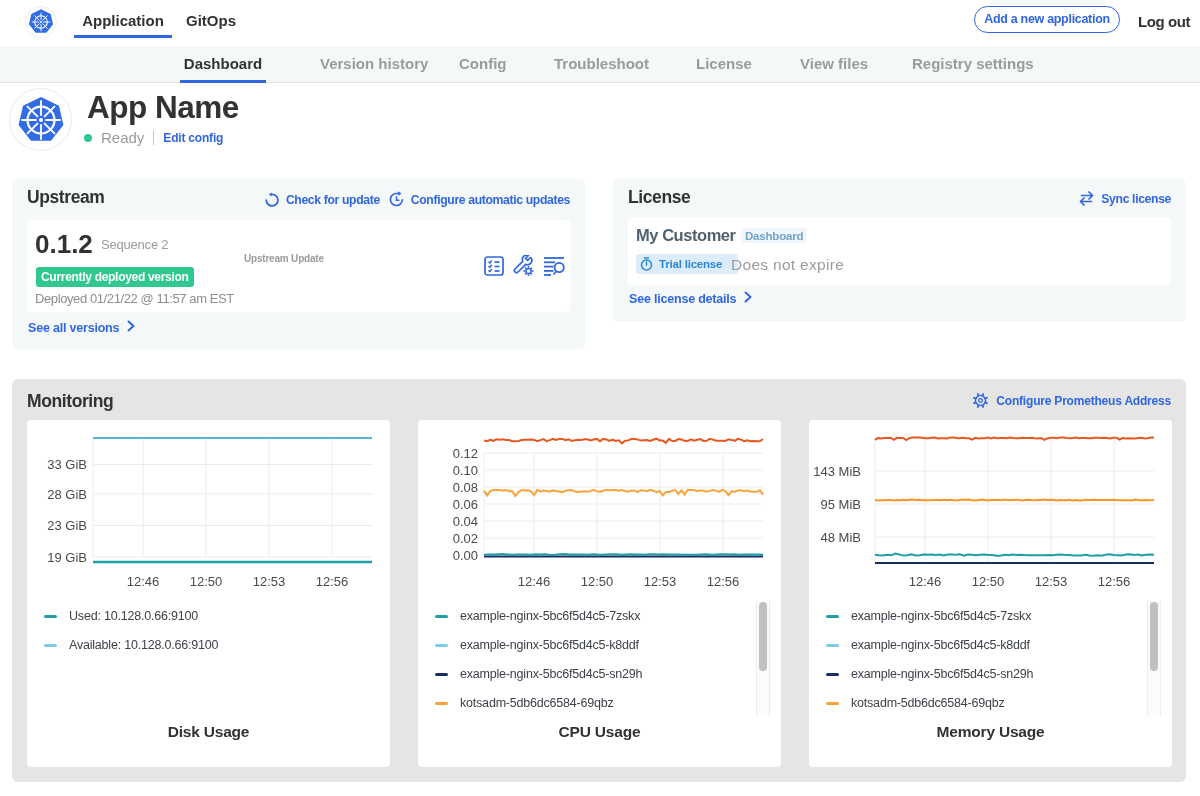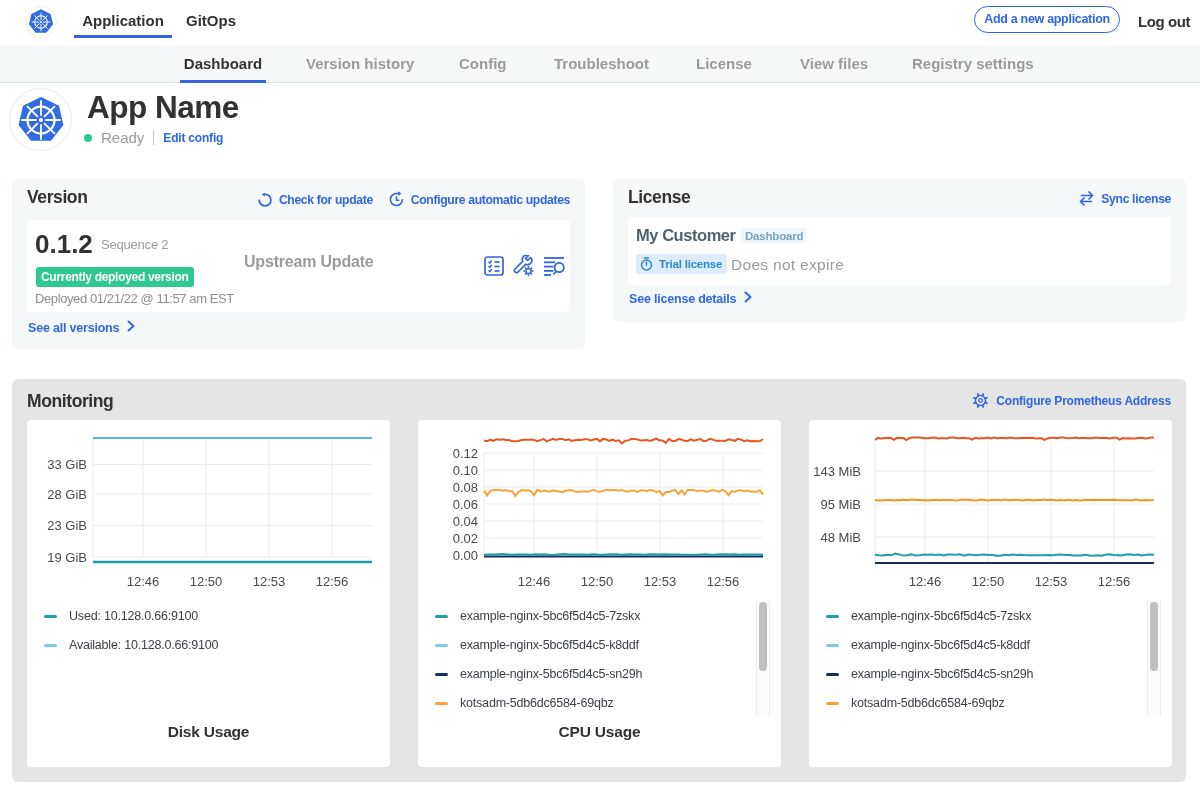"Version history" span { left: 306px -> 320px }
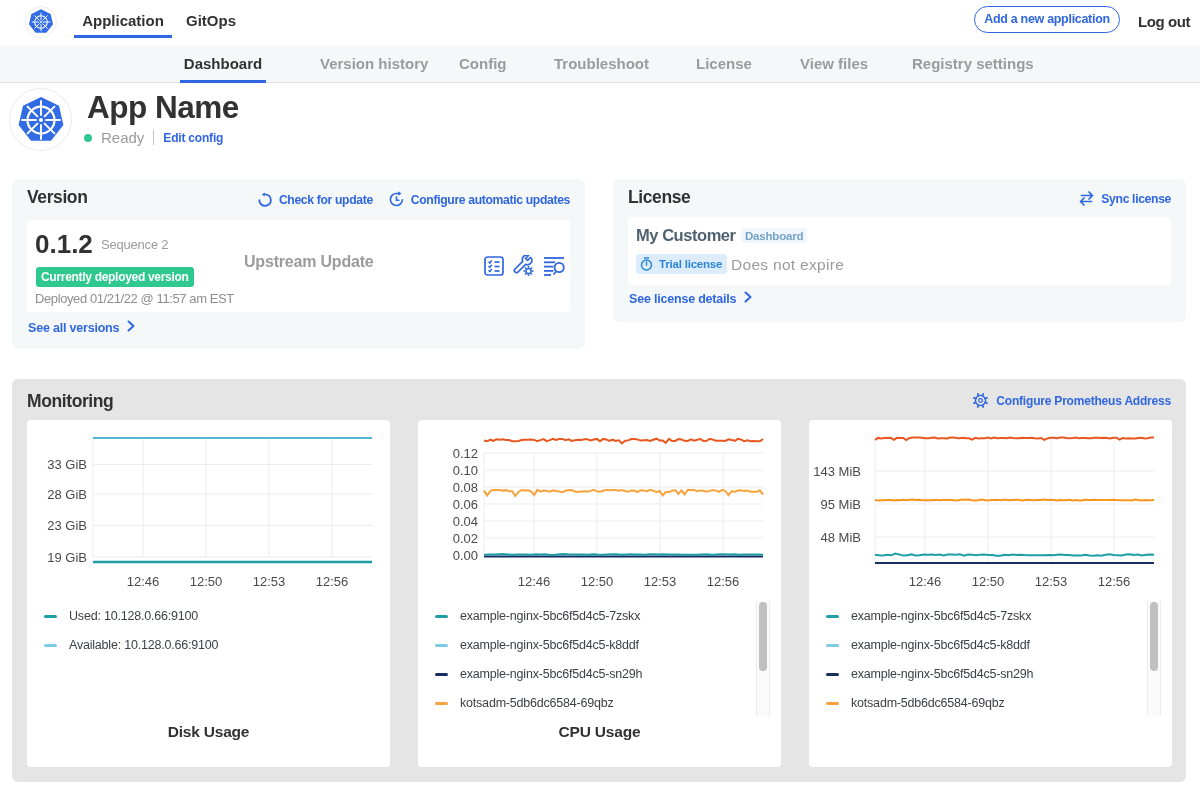"Version" div.cardhead { text: Version -> Upstream }
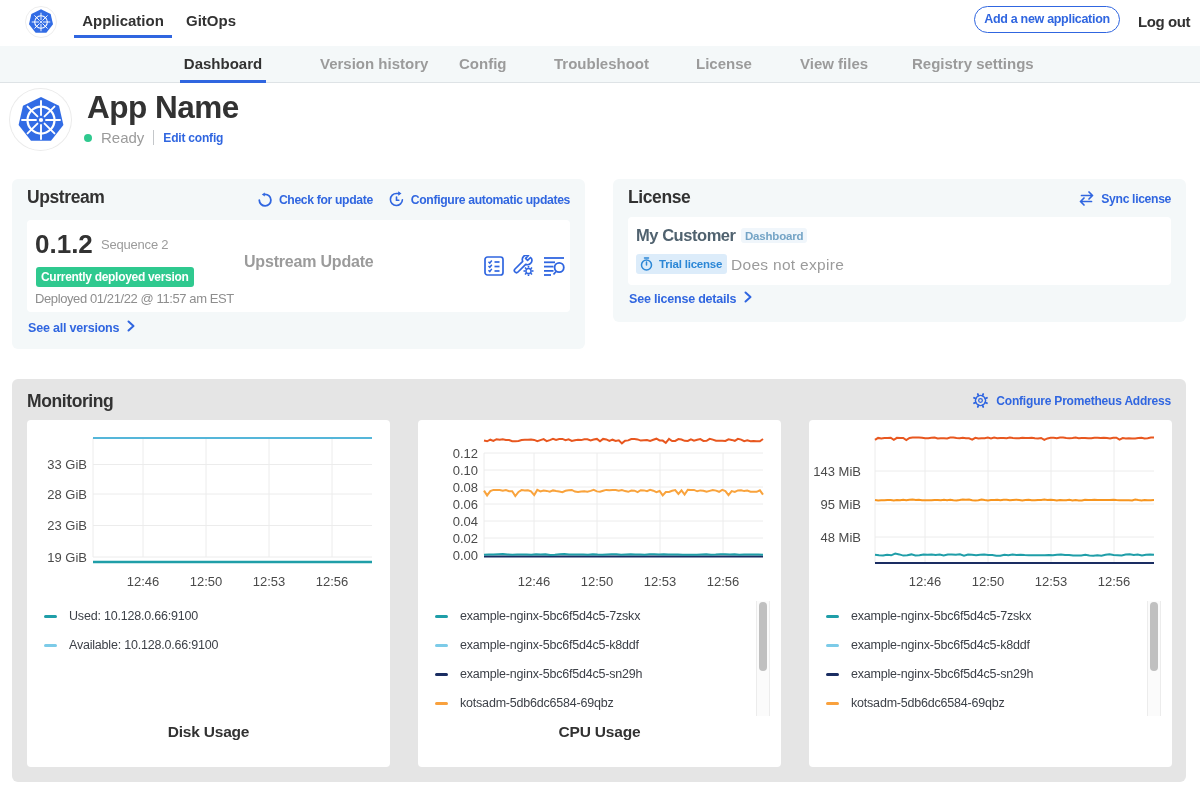"Check for update" span { margin-right: 15px -> 8px }
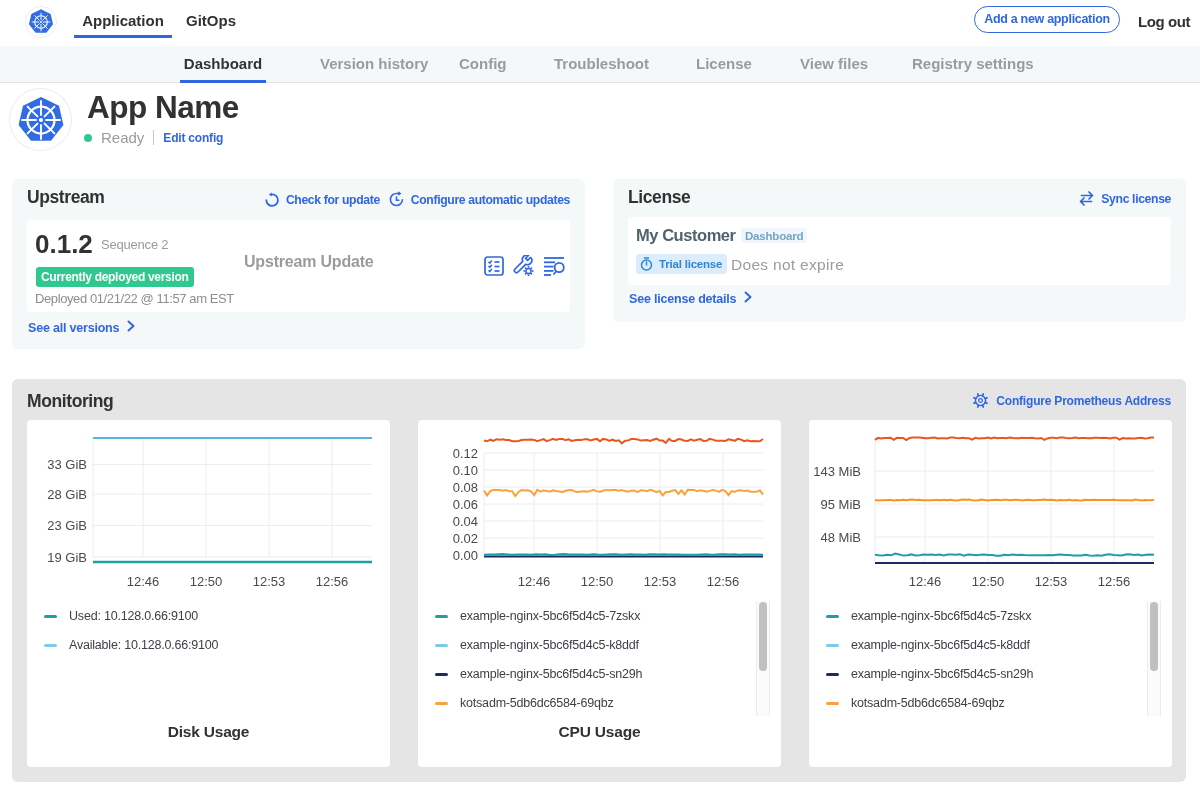"Upstream Update" .upstream { font-size: 16px -> 10px }
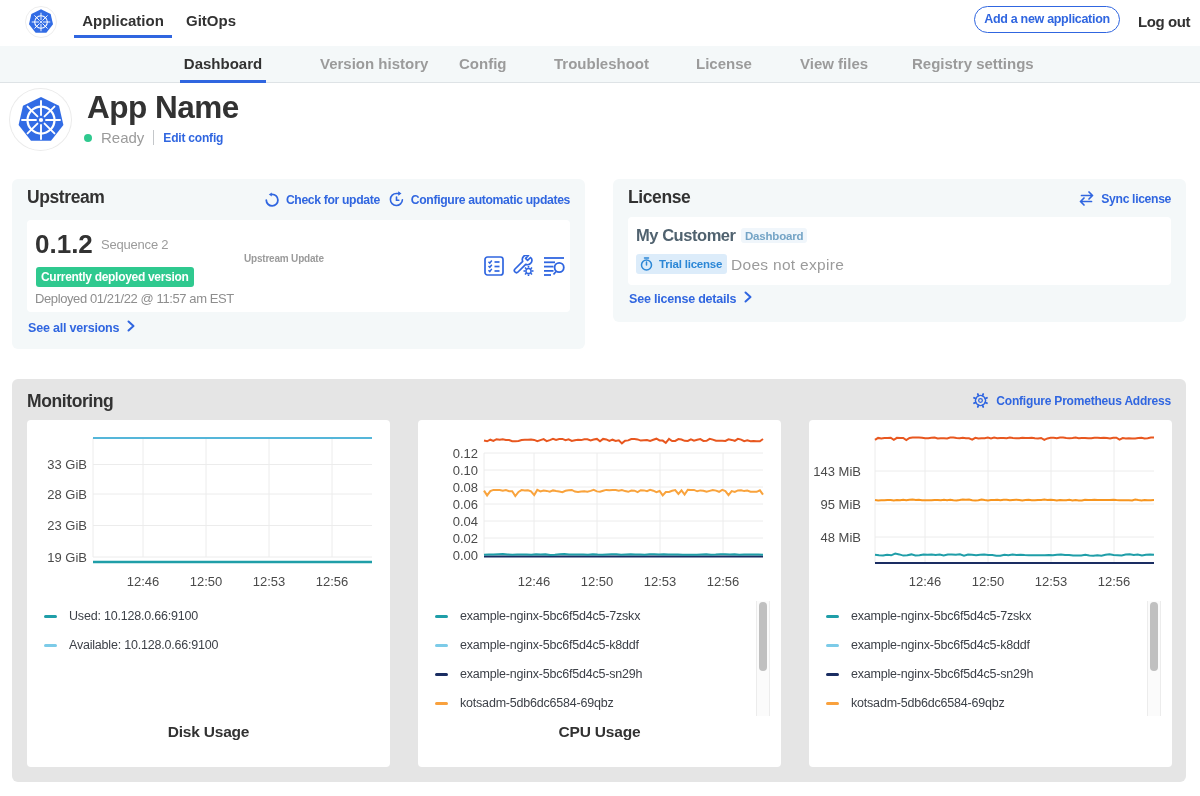"Trial license" .trial { padding: 3px 5px 3px 4px -> 3px 16px 3px 4px }
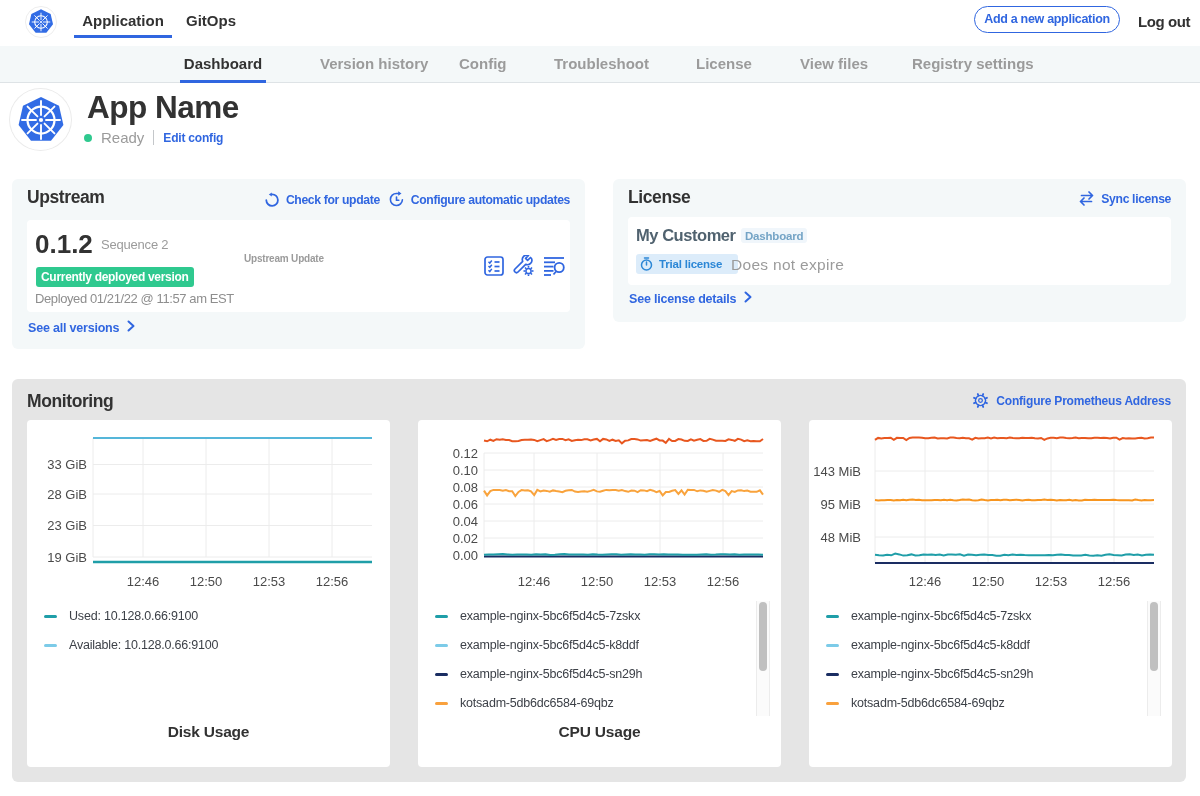"Memory Usage" div.ctitle { html: none -> <div>Memory Usage</div> }
